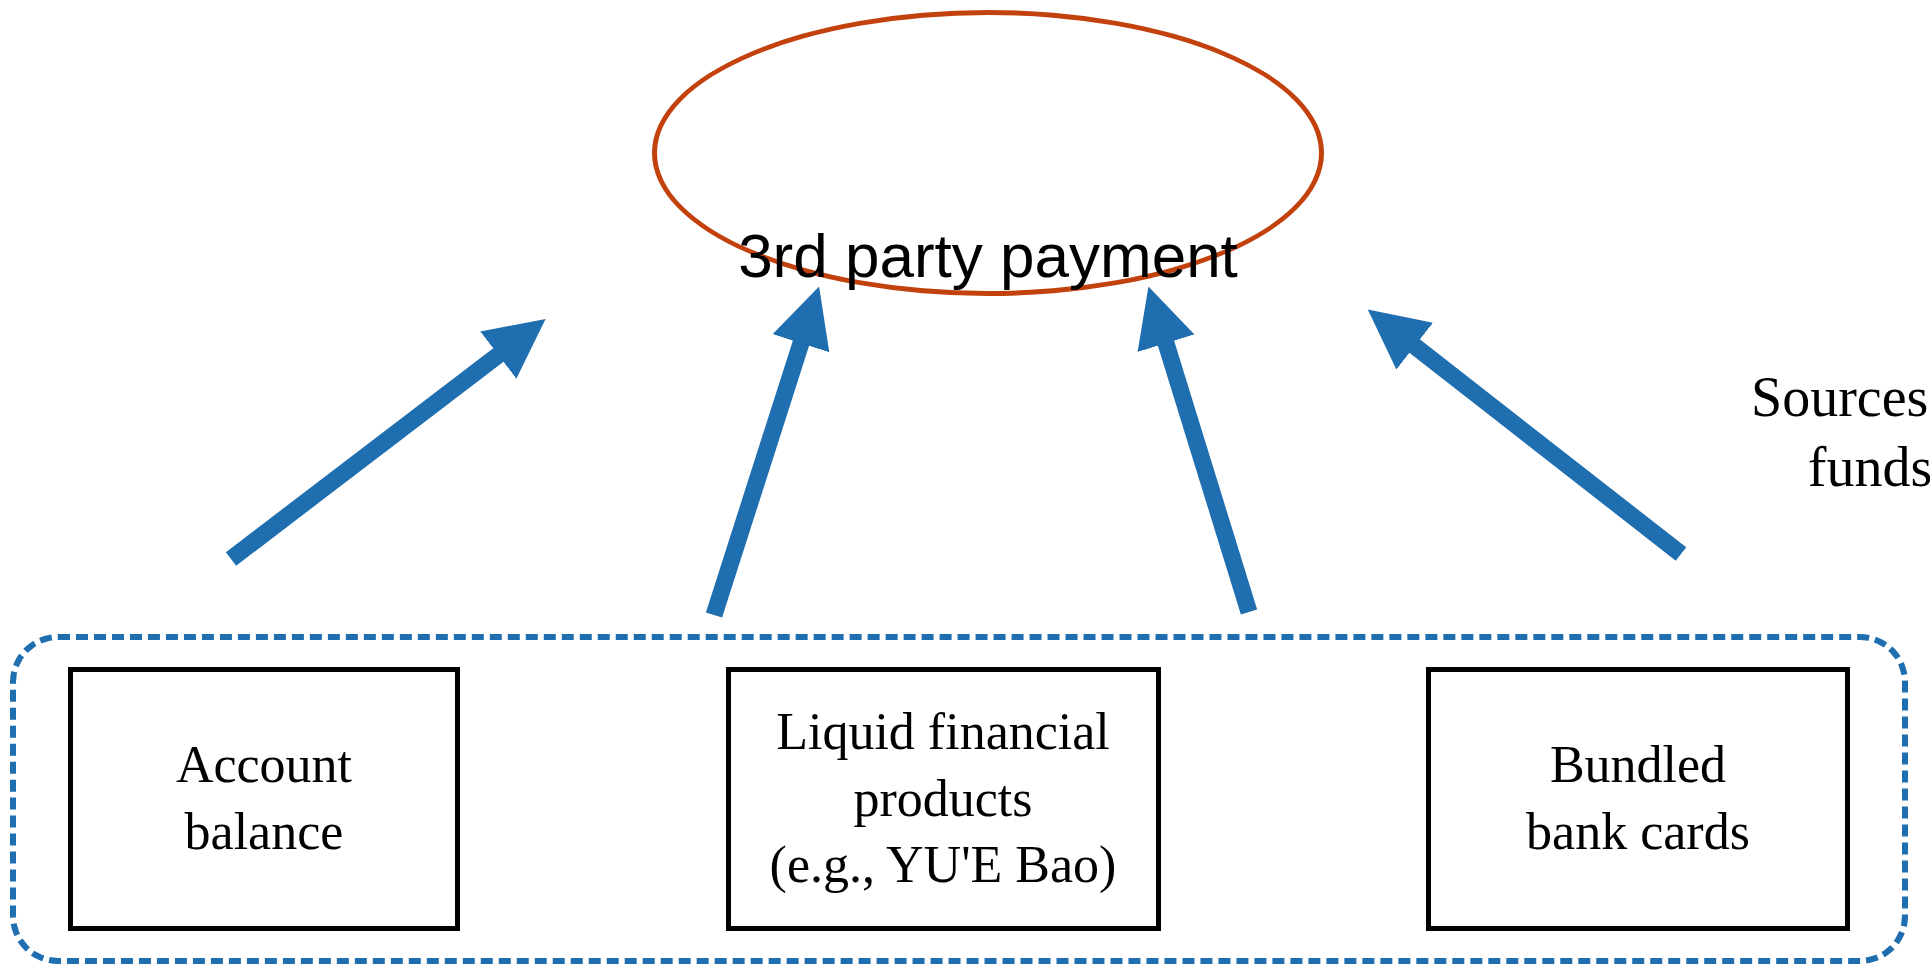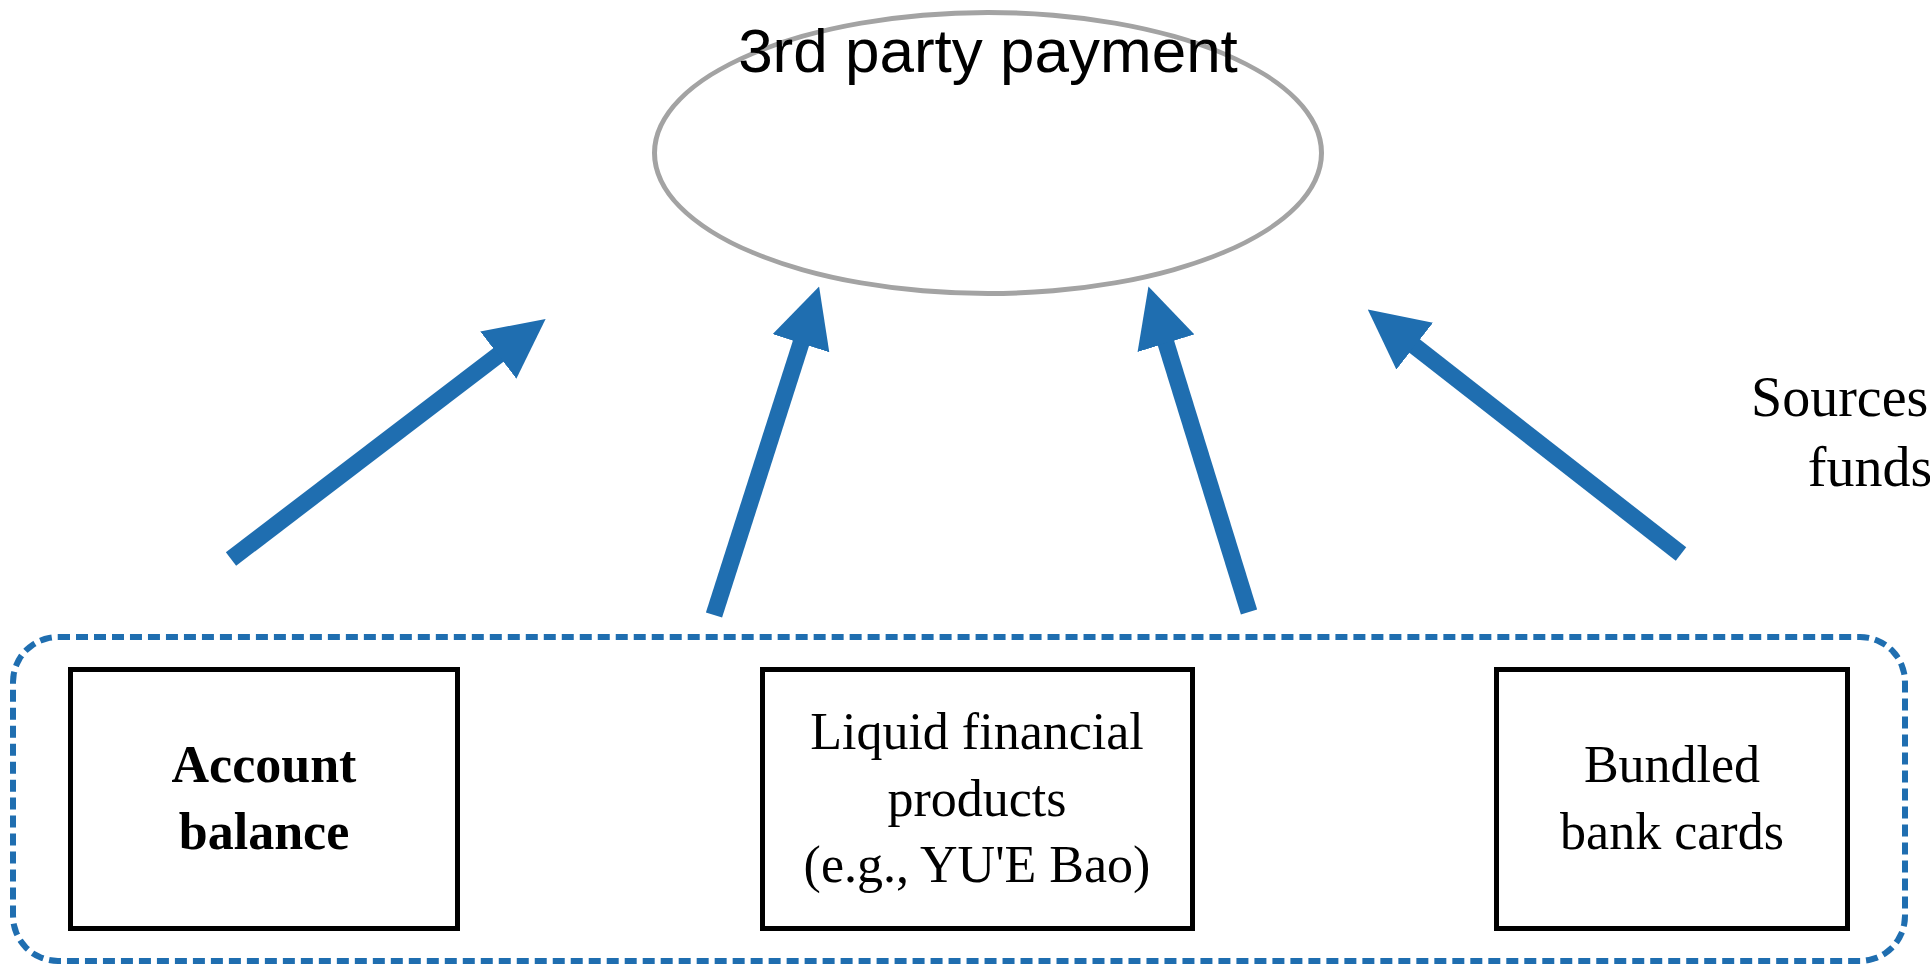"3rd party payment" .ellipse { align-items: flex-start -> flex-end; border: 5px solid #a3a3a3 -> 5px solid #c2410c }
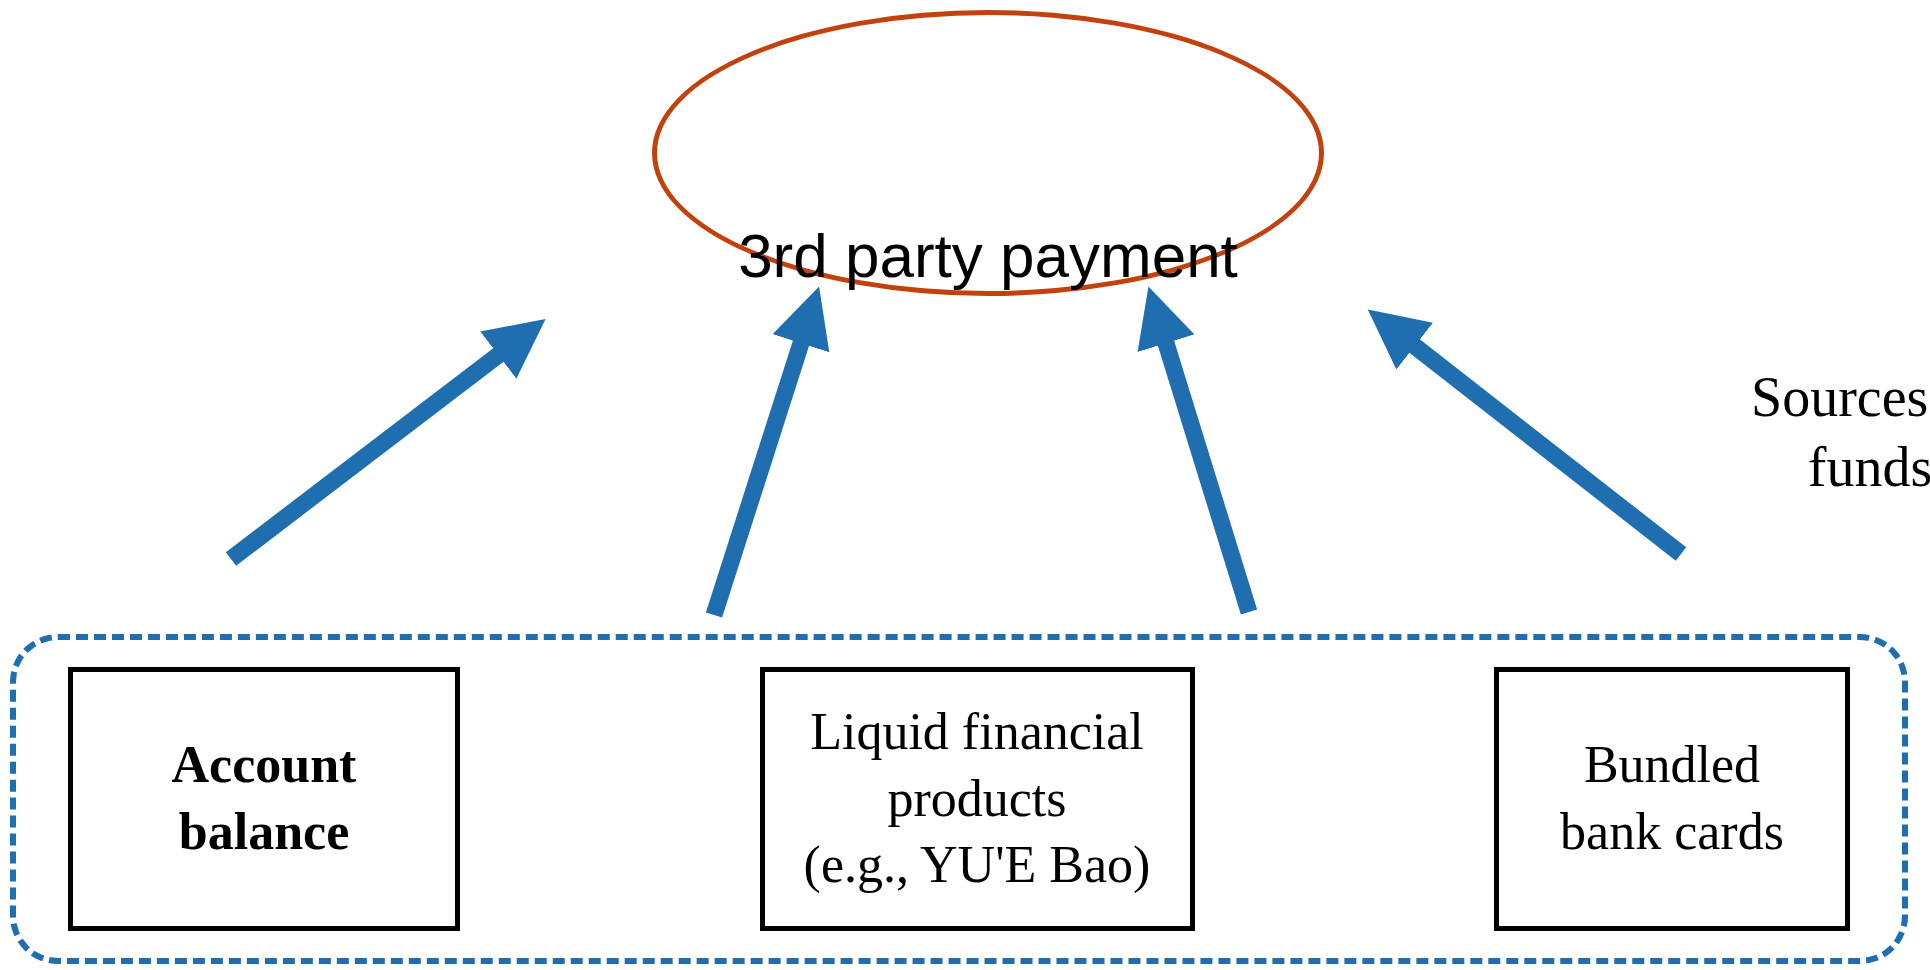"Account" .box-1 { font-weight: bold -> none }
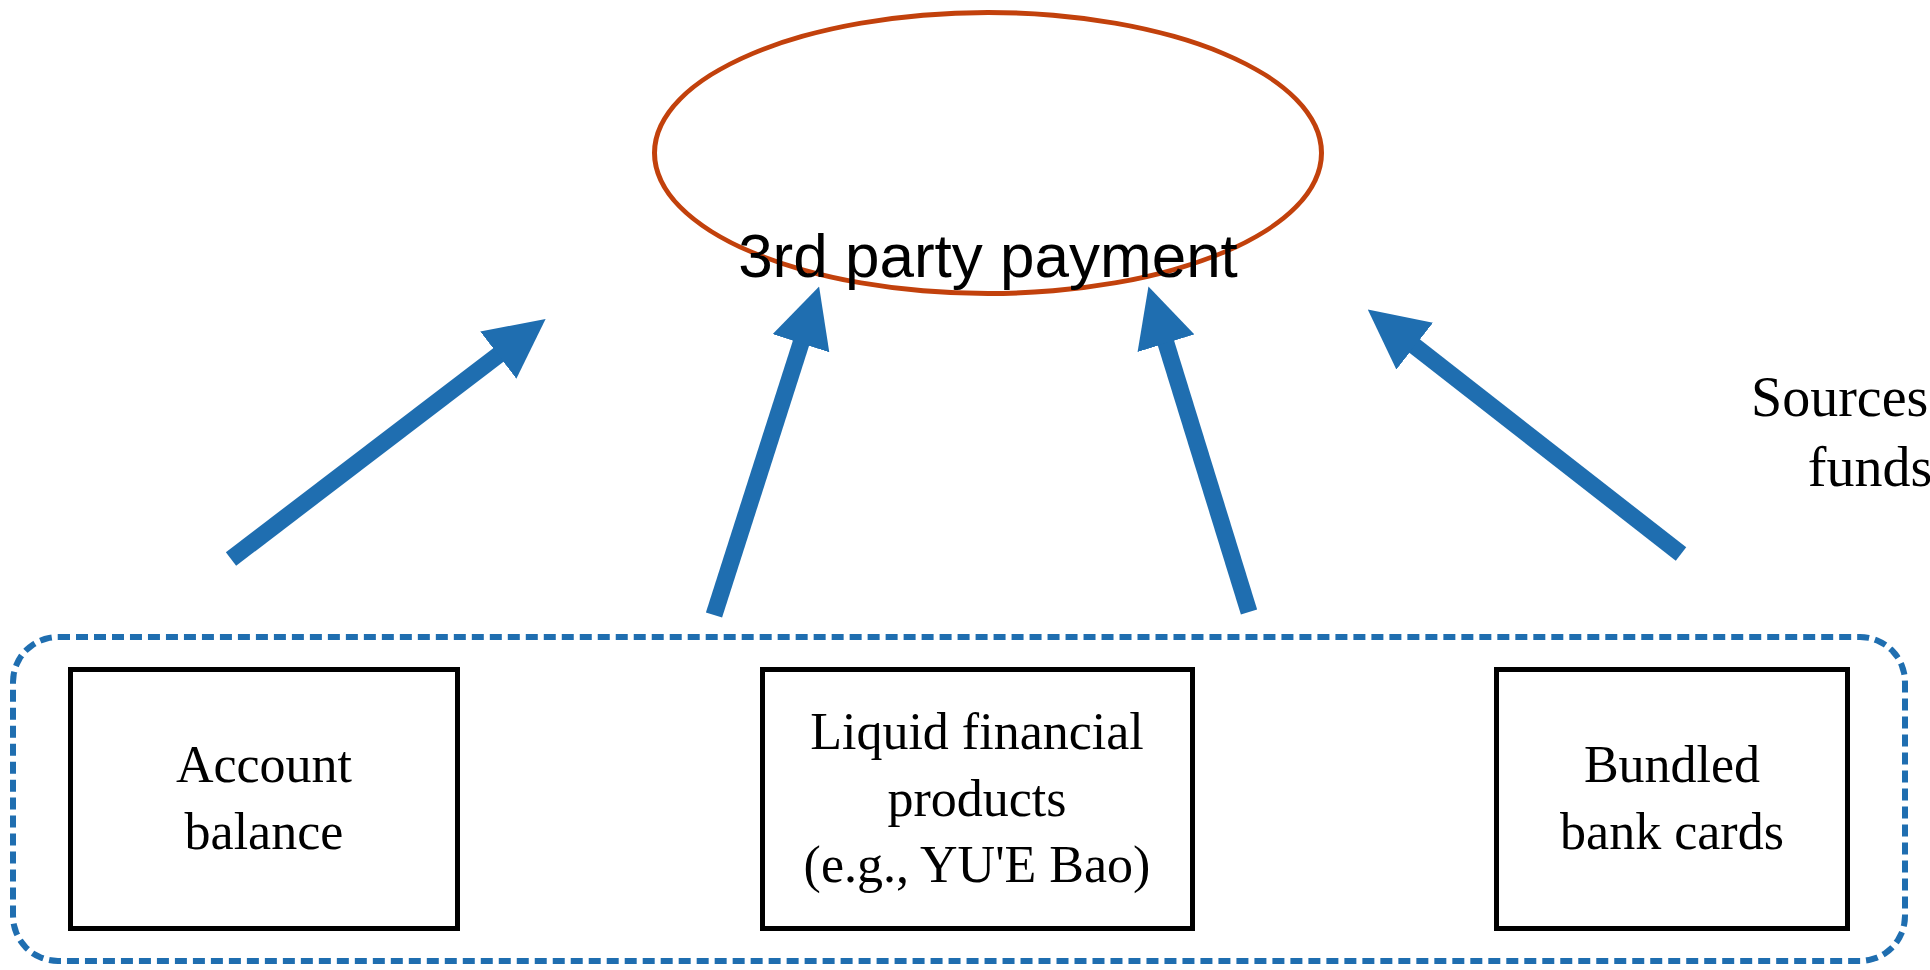"Bundled" .box-4 { width: 356px -> 424px }
